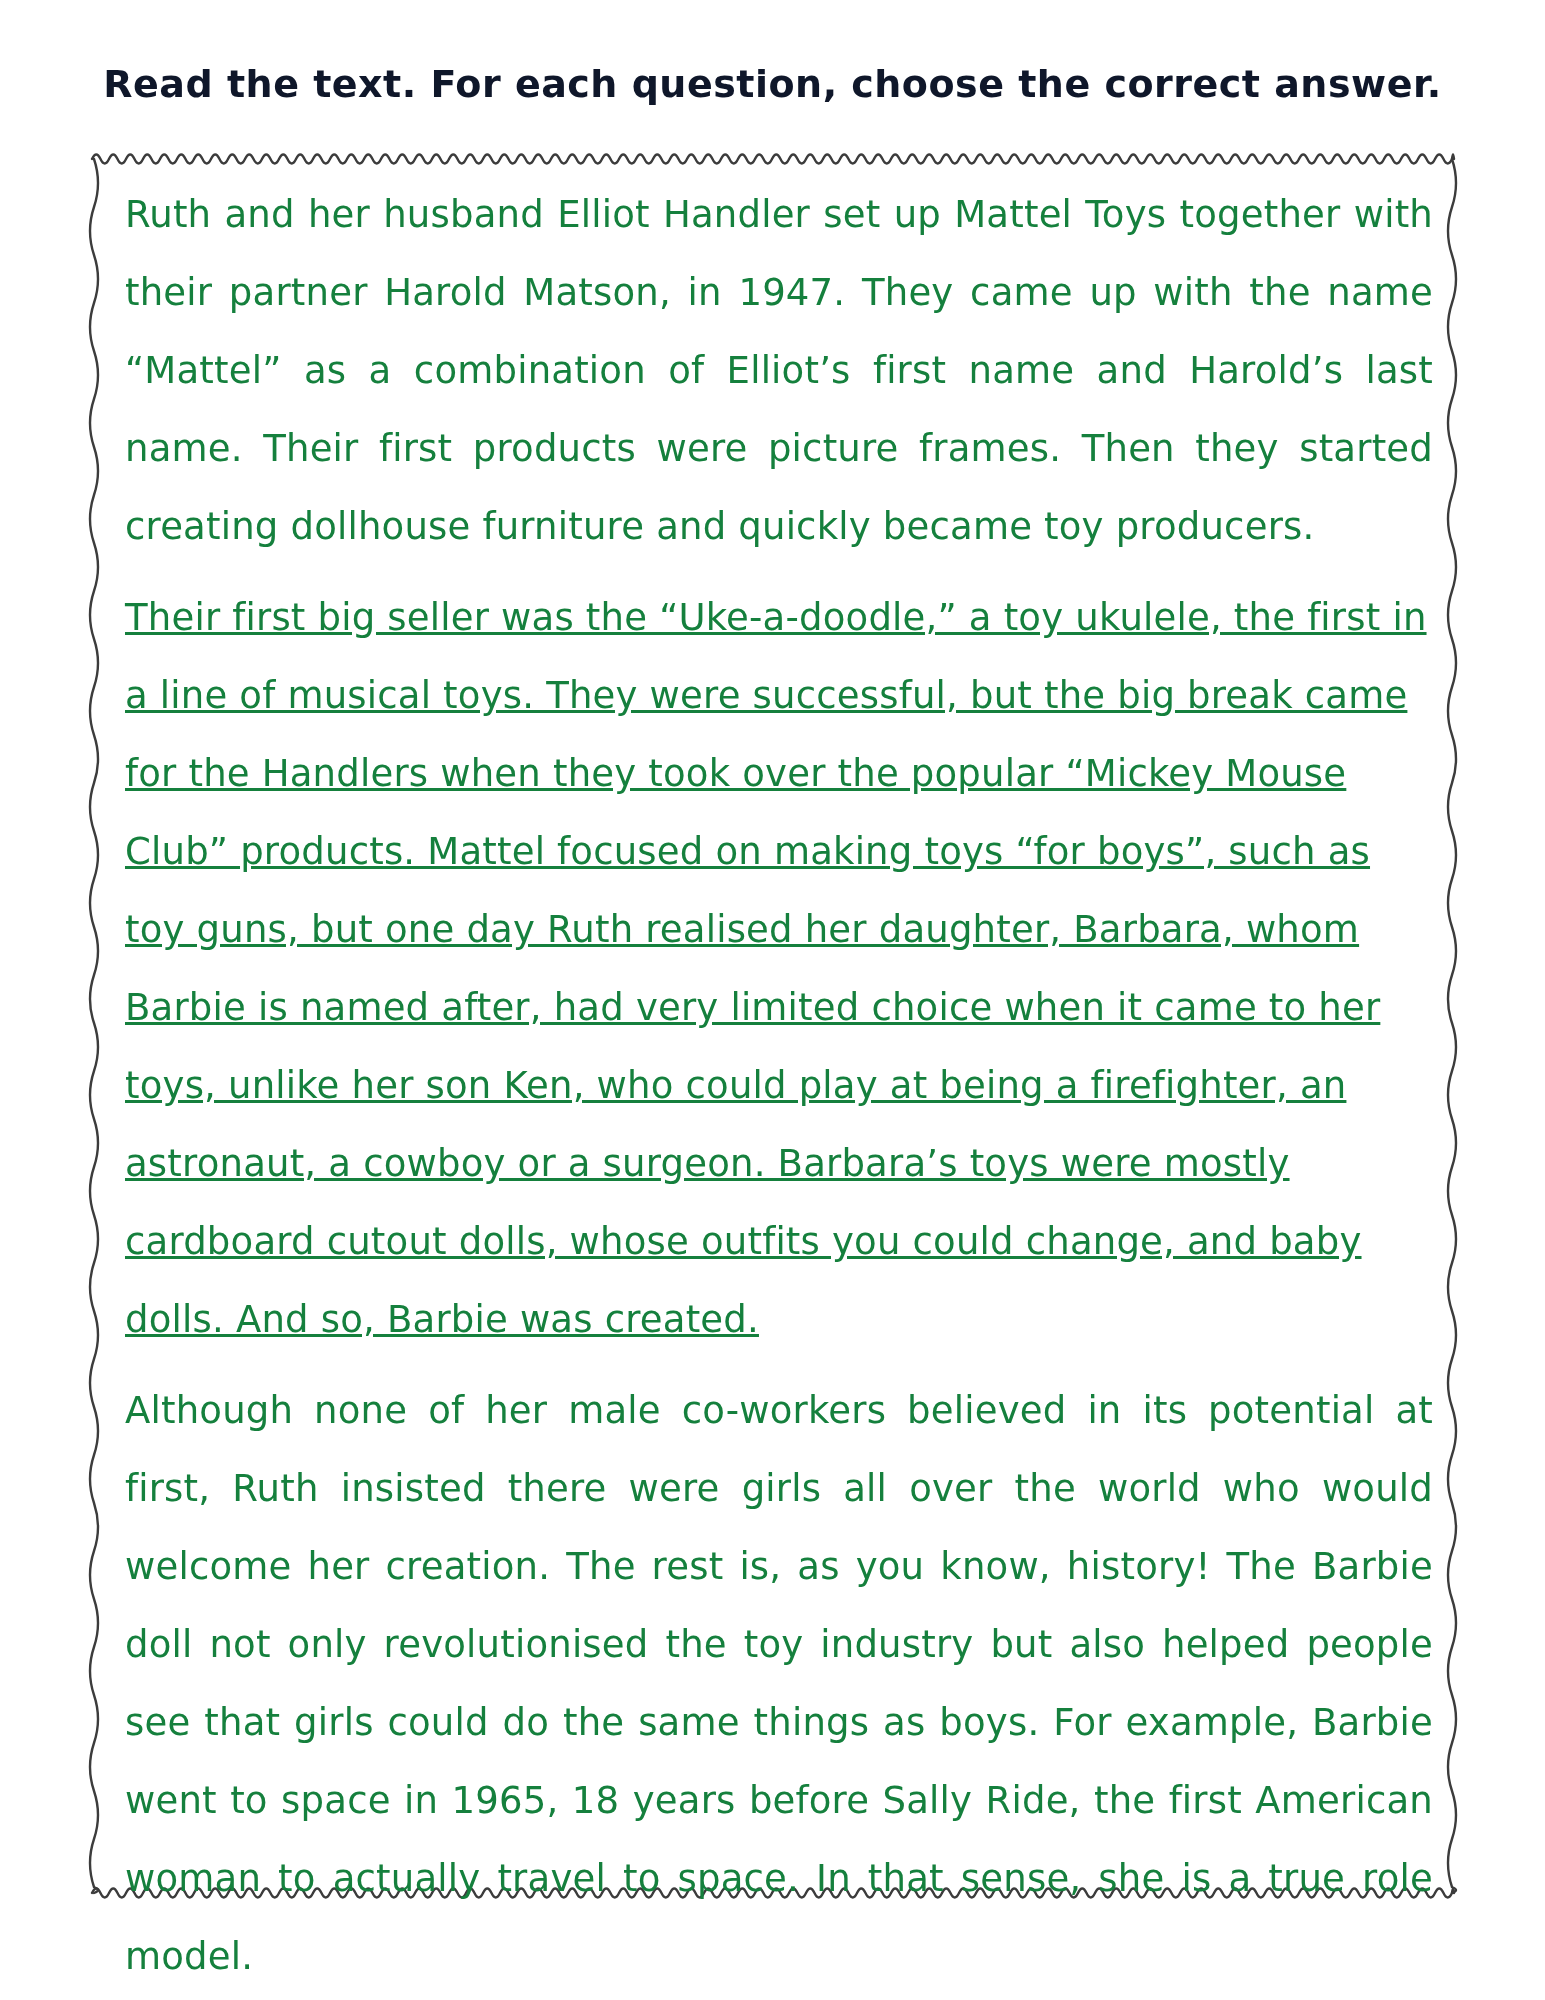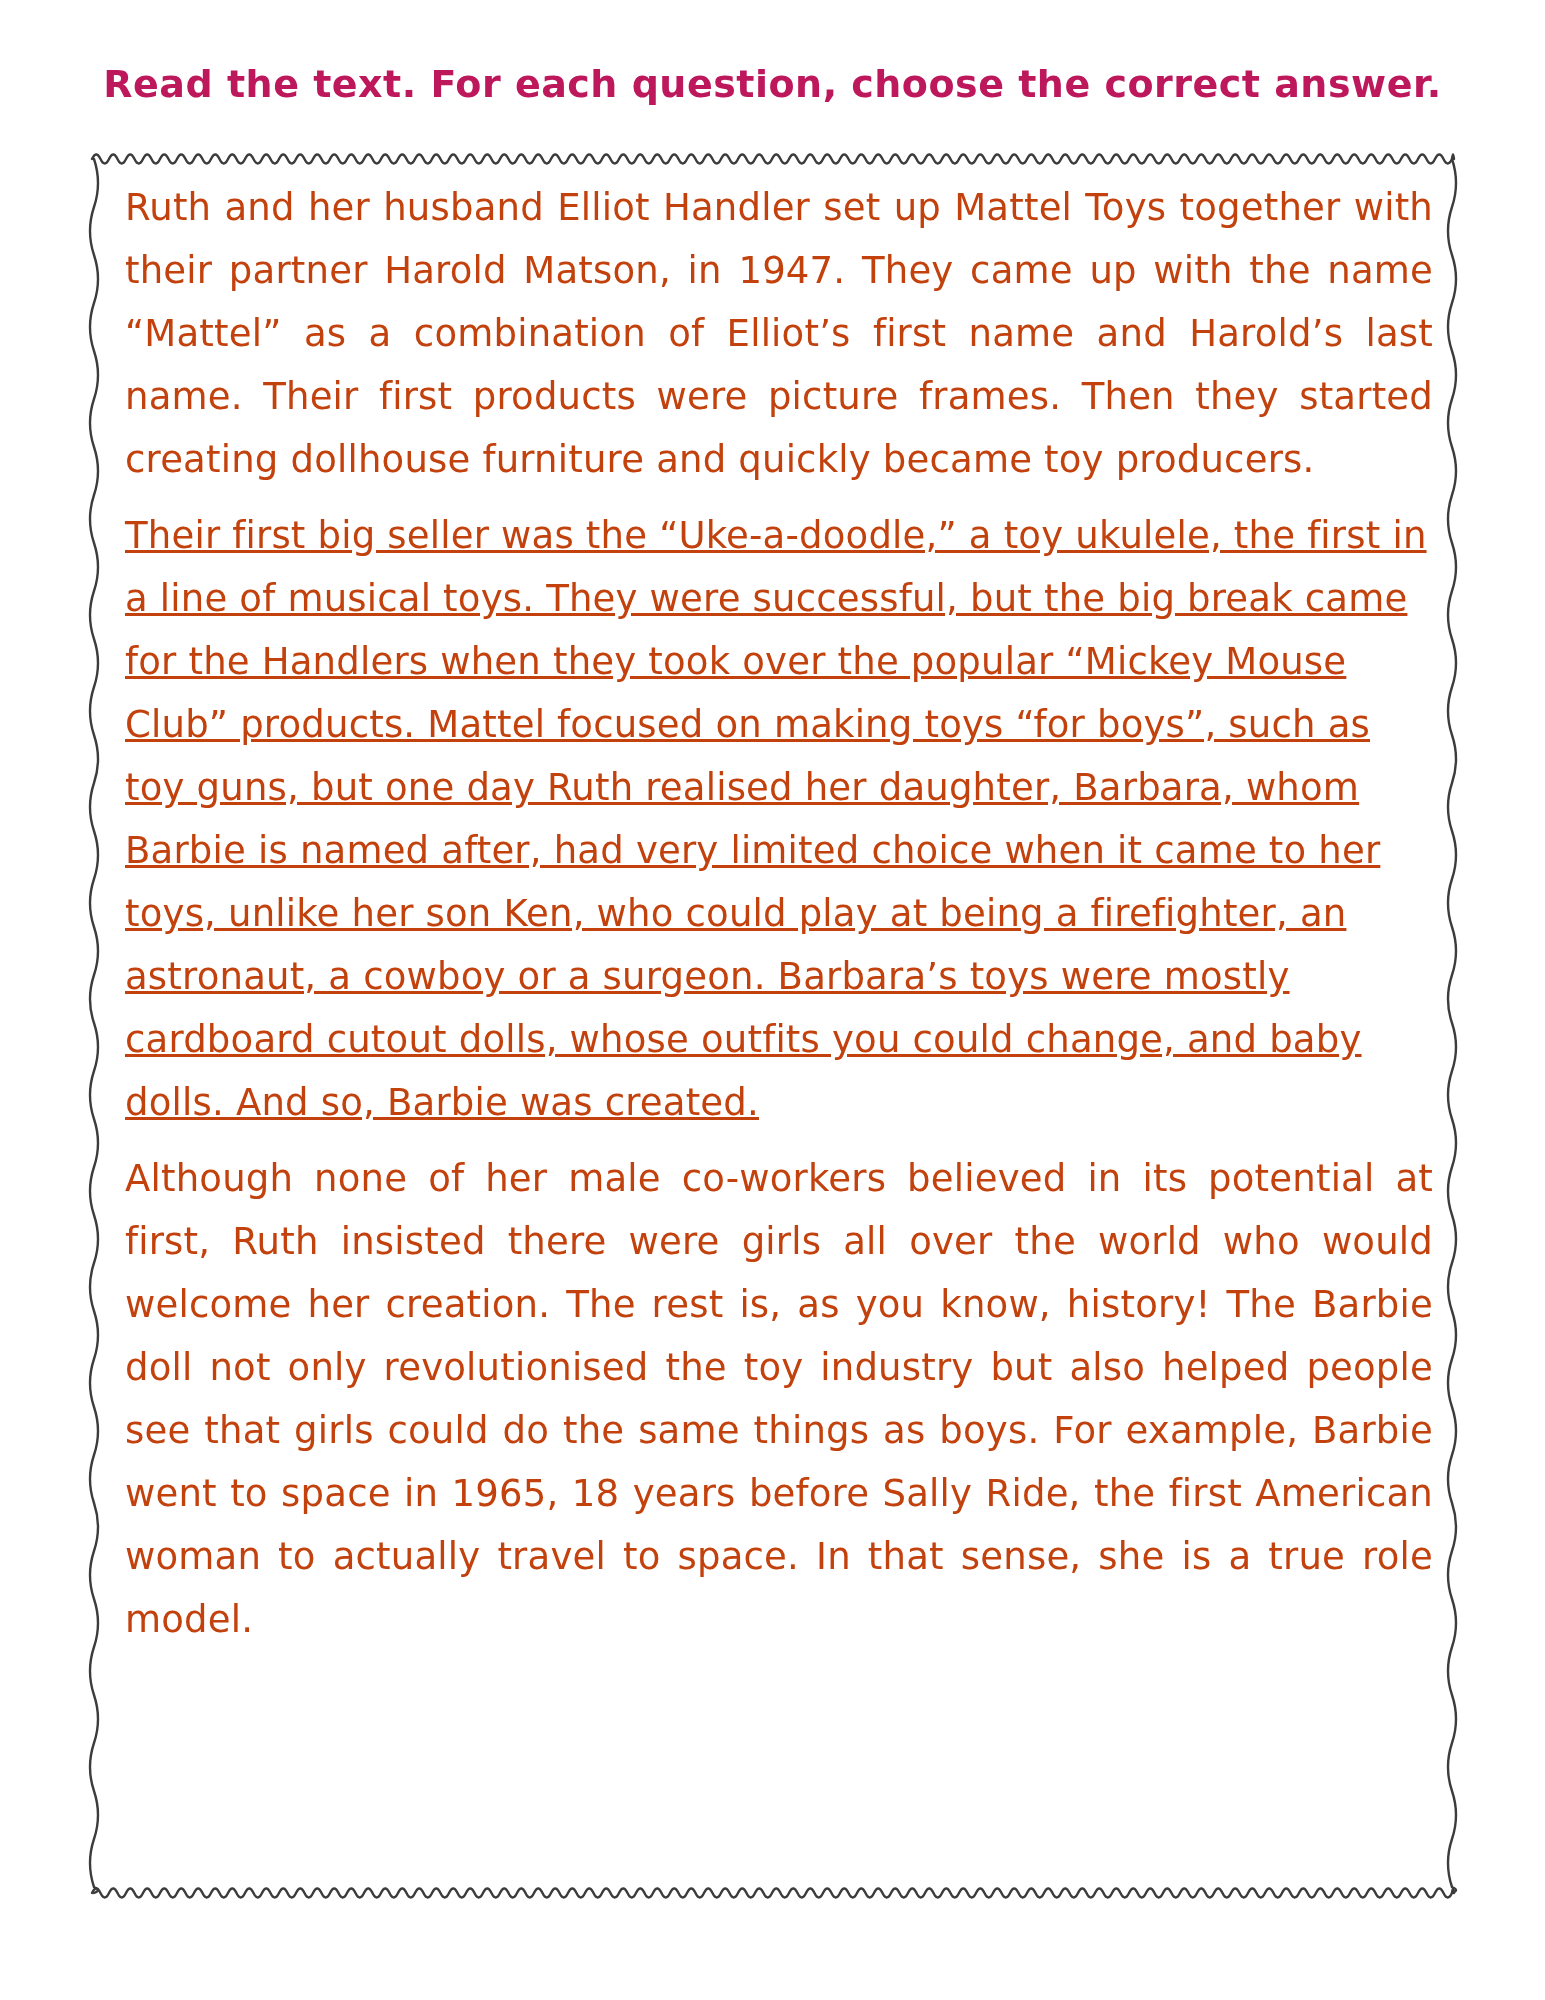"Read the text. For each" div.instruction { color: #be185d -> #0f172a }
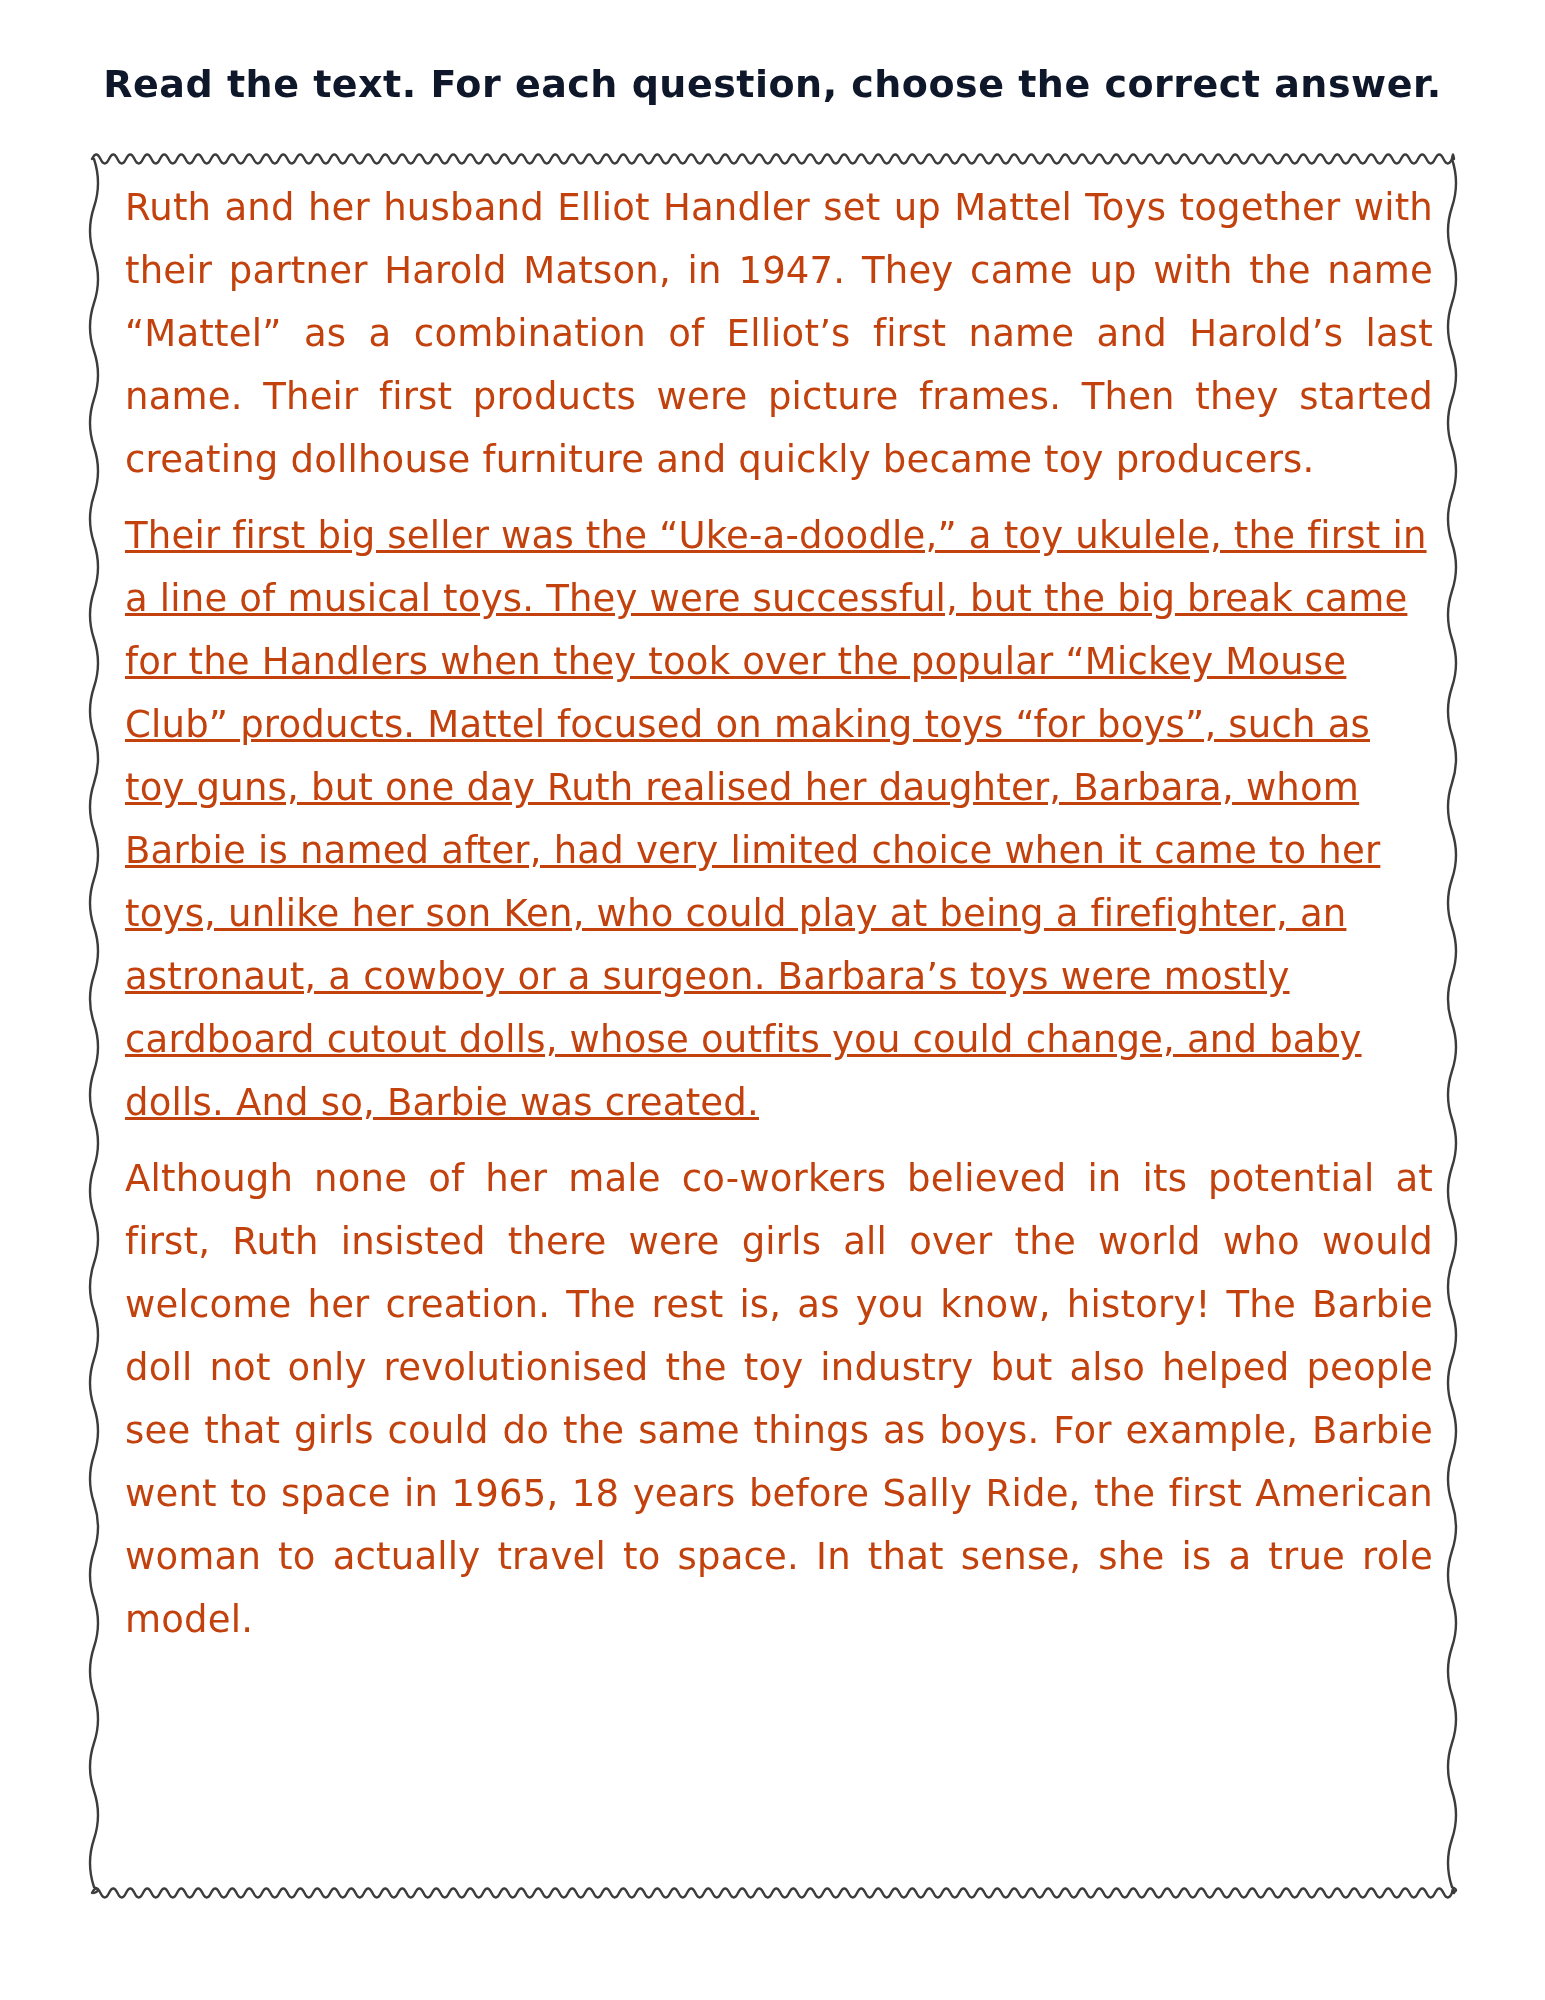"Ruth and her husband Elliot" .passage-paragraph { color: #c2410c -> #15803d; line-height: 63px -> 78px }
